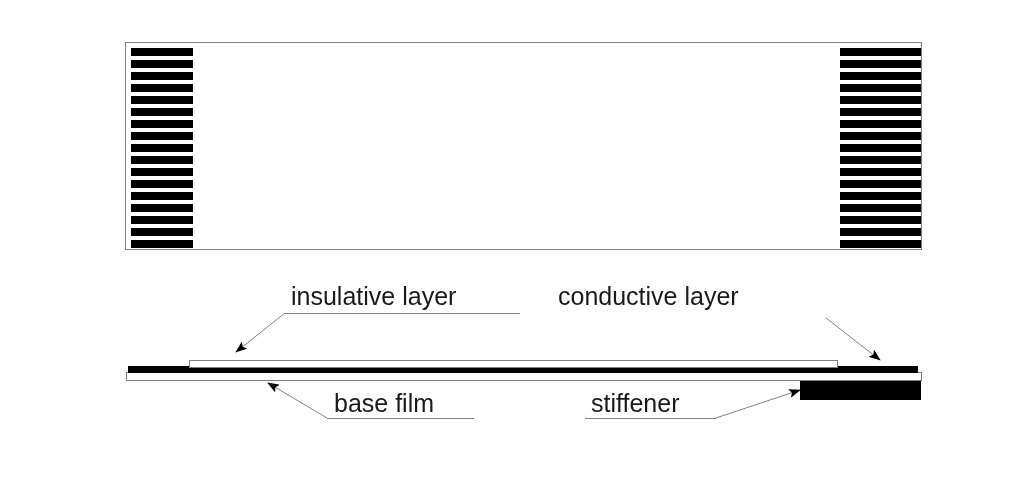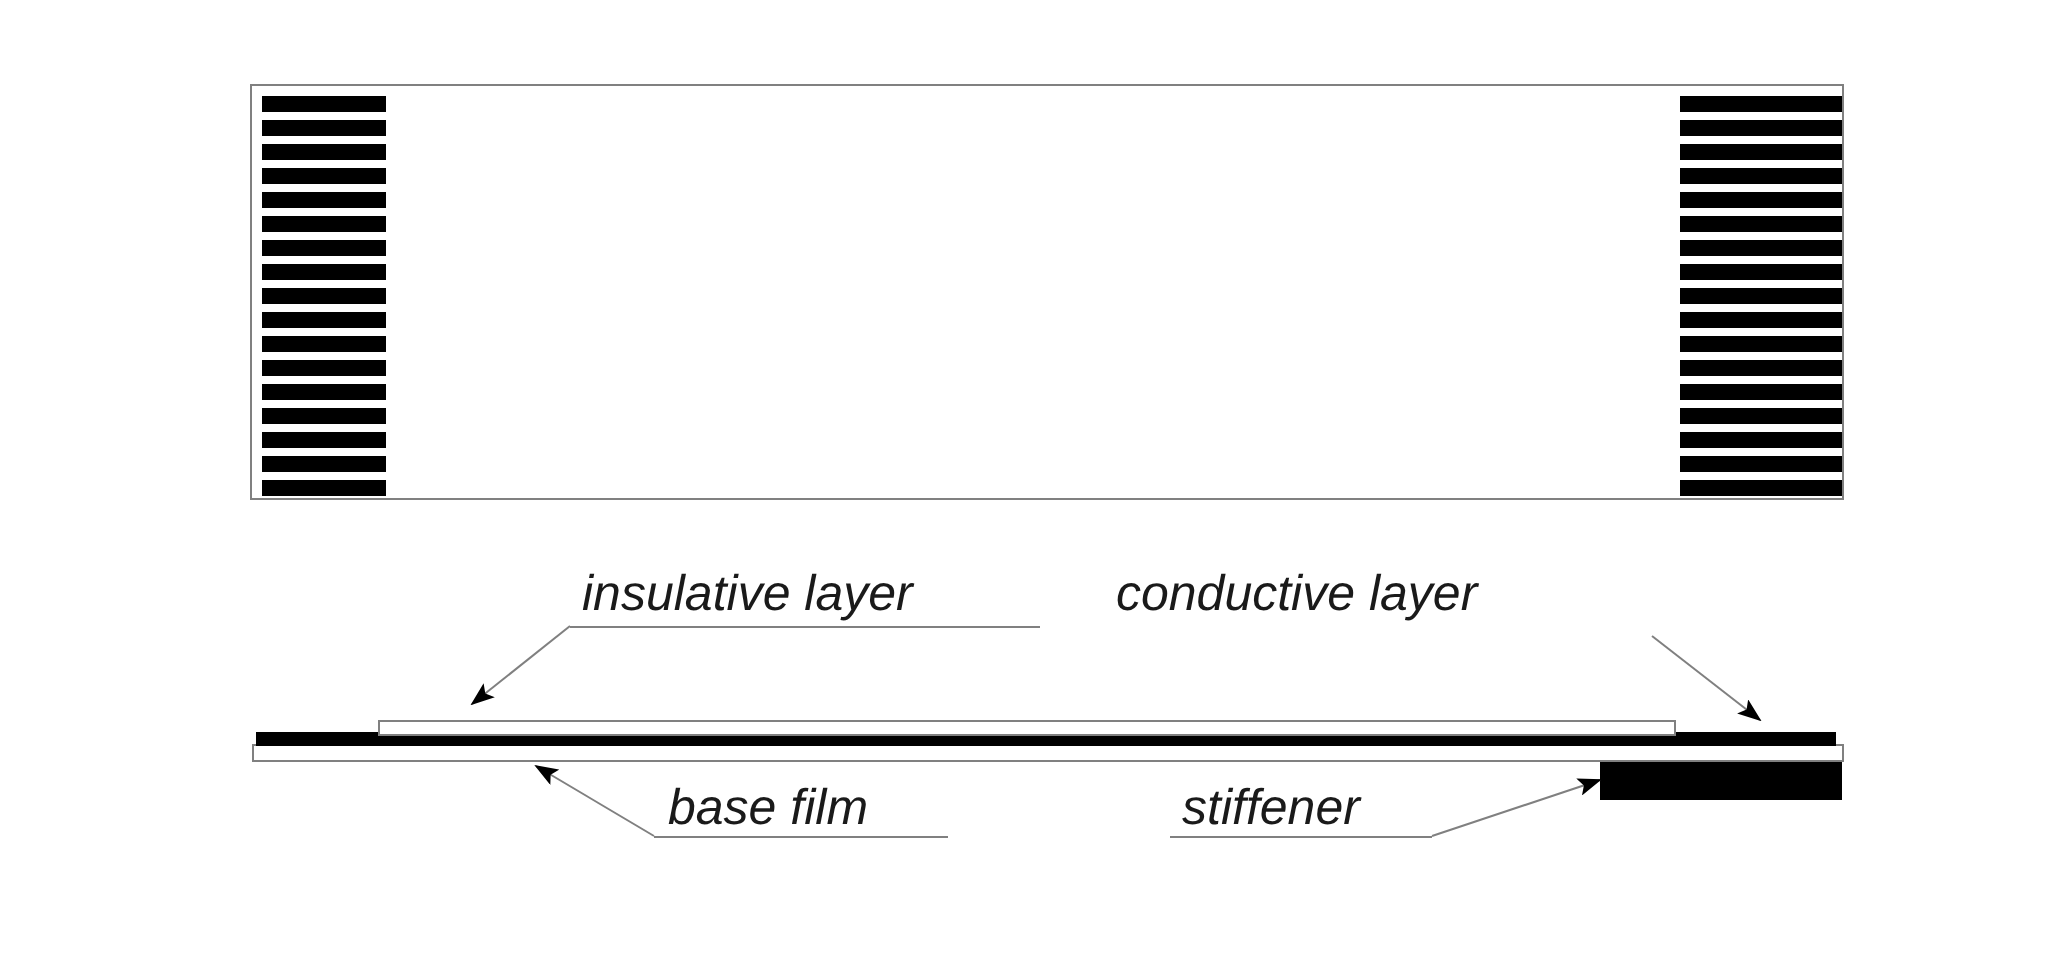"insulative layer" #figure { font-style: italic -> none }
